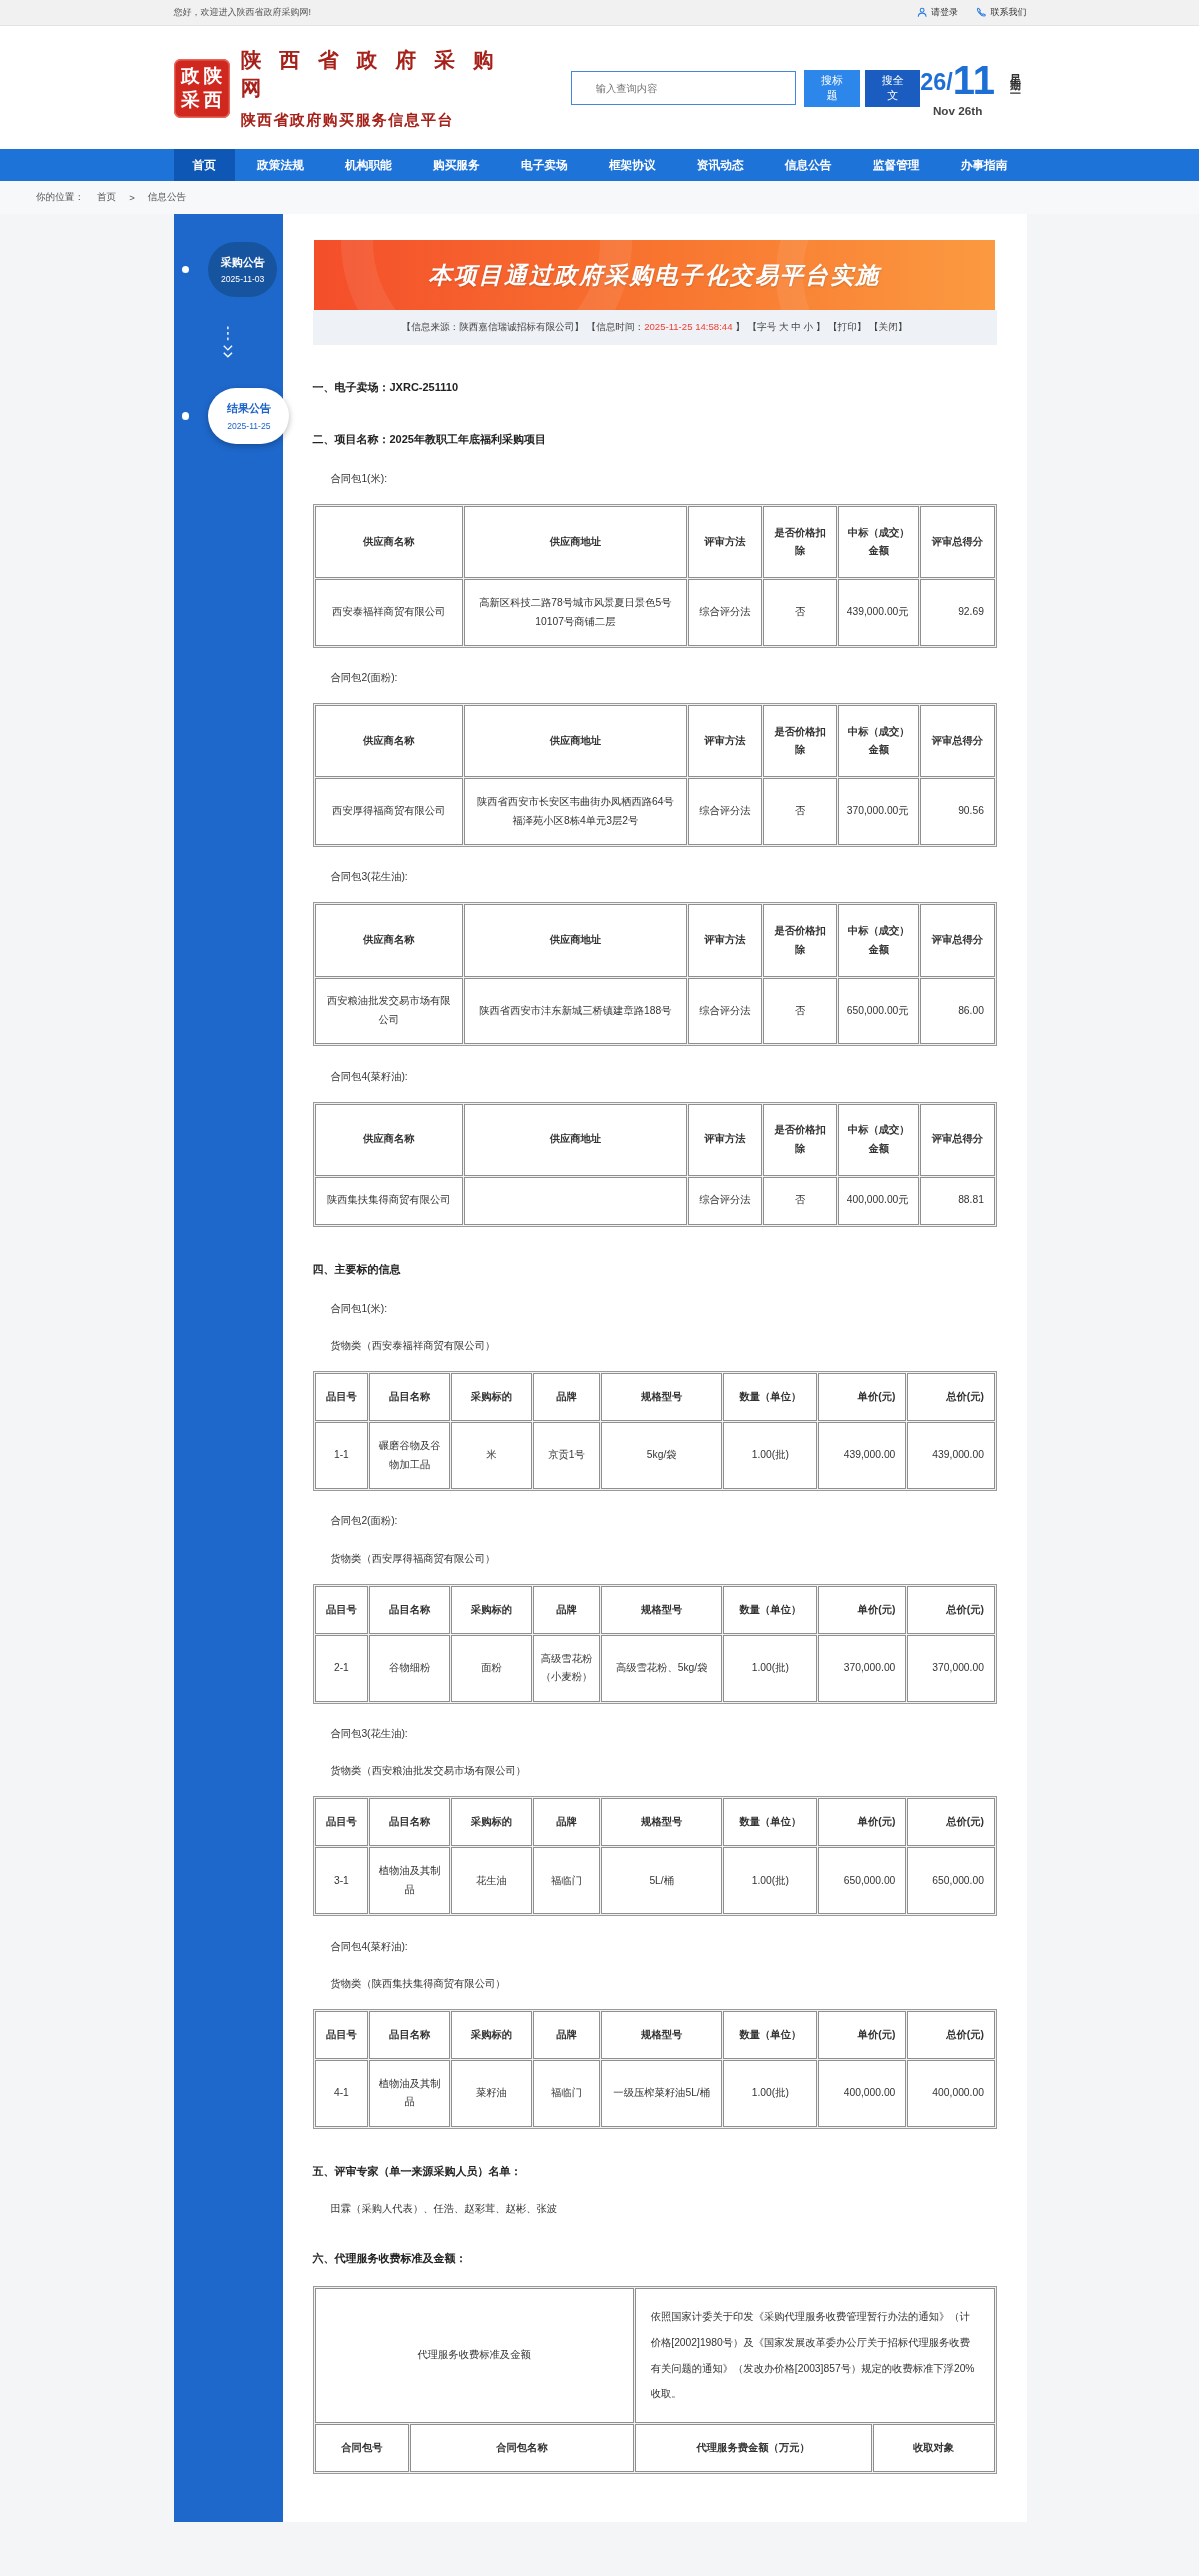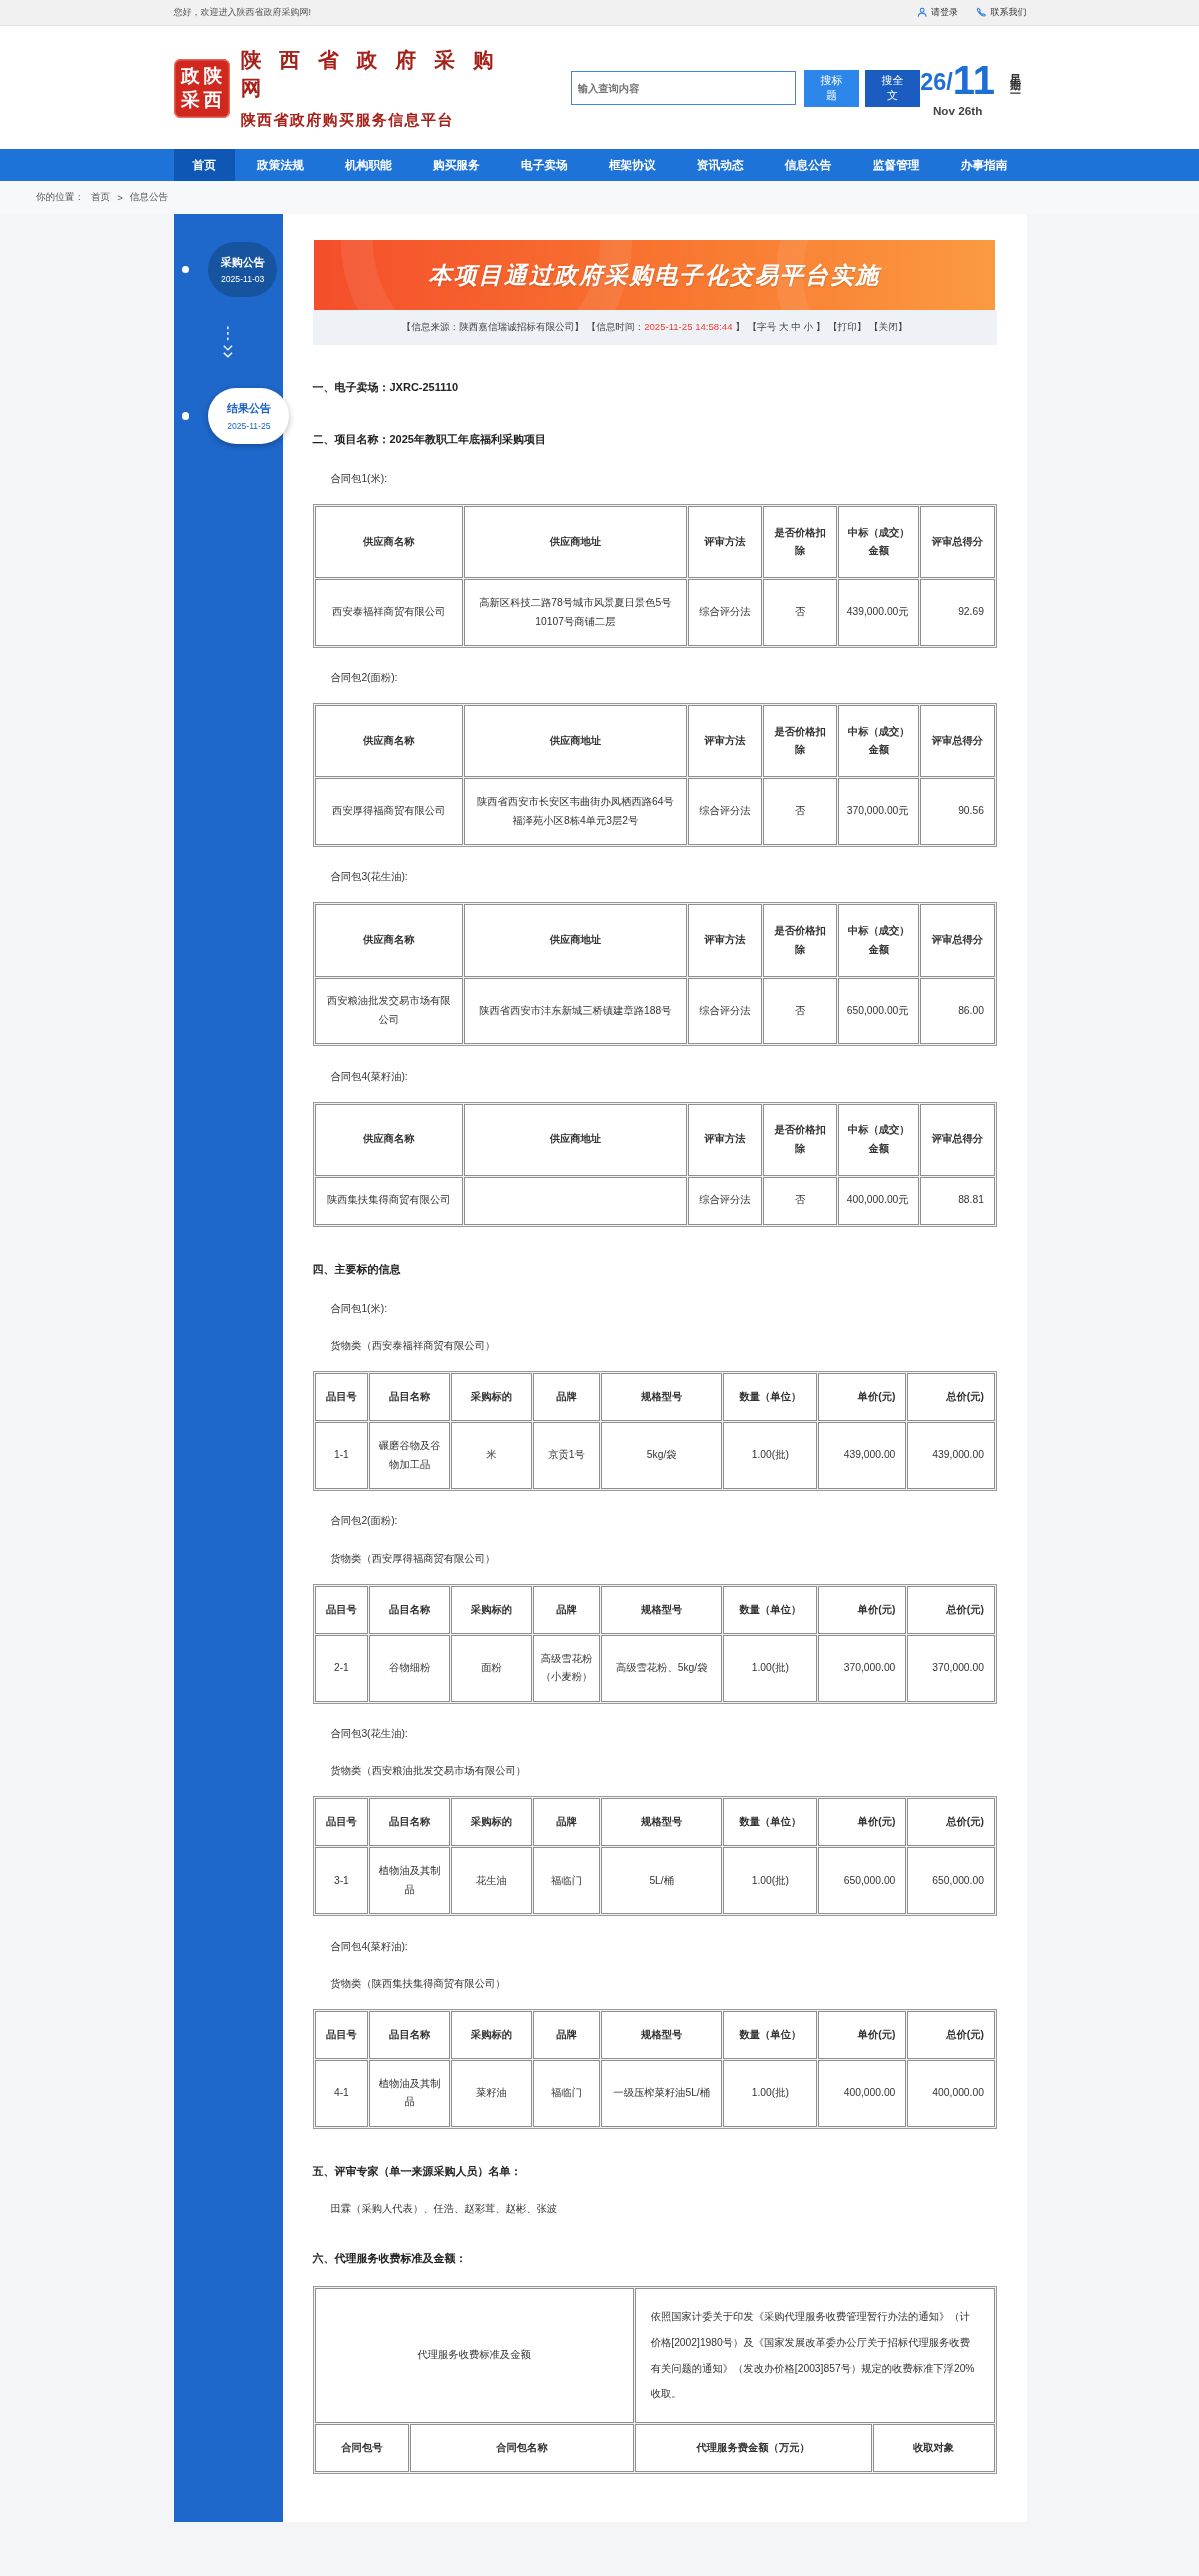"输入查询内容" .search-input { font-weight: bold -> none; padding: 0 6px -> 0 24px }
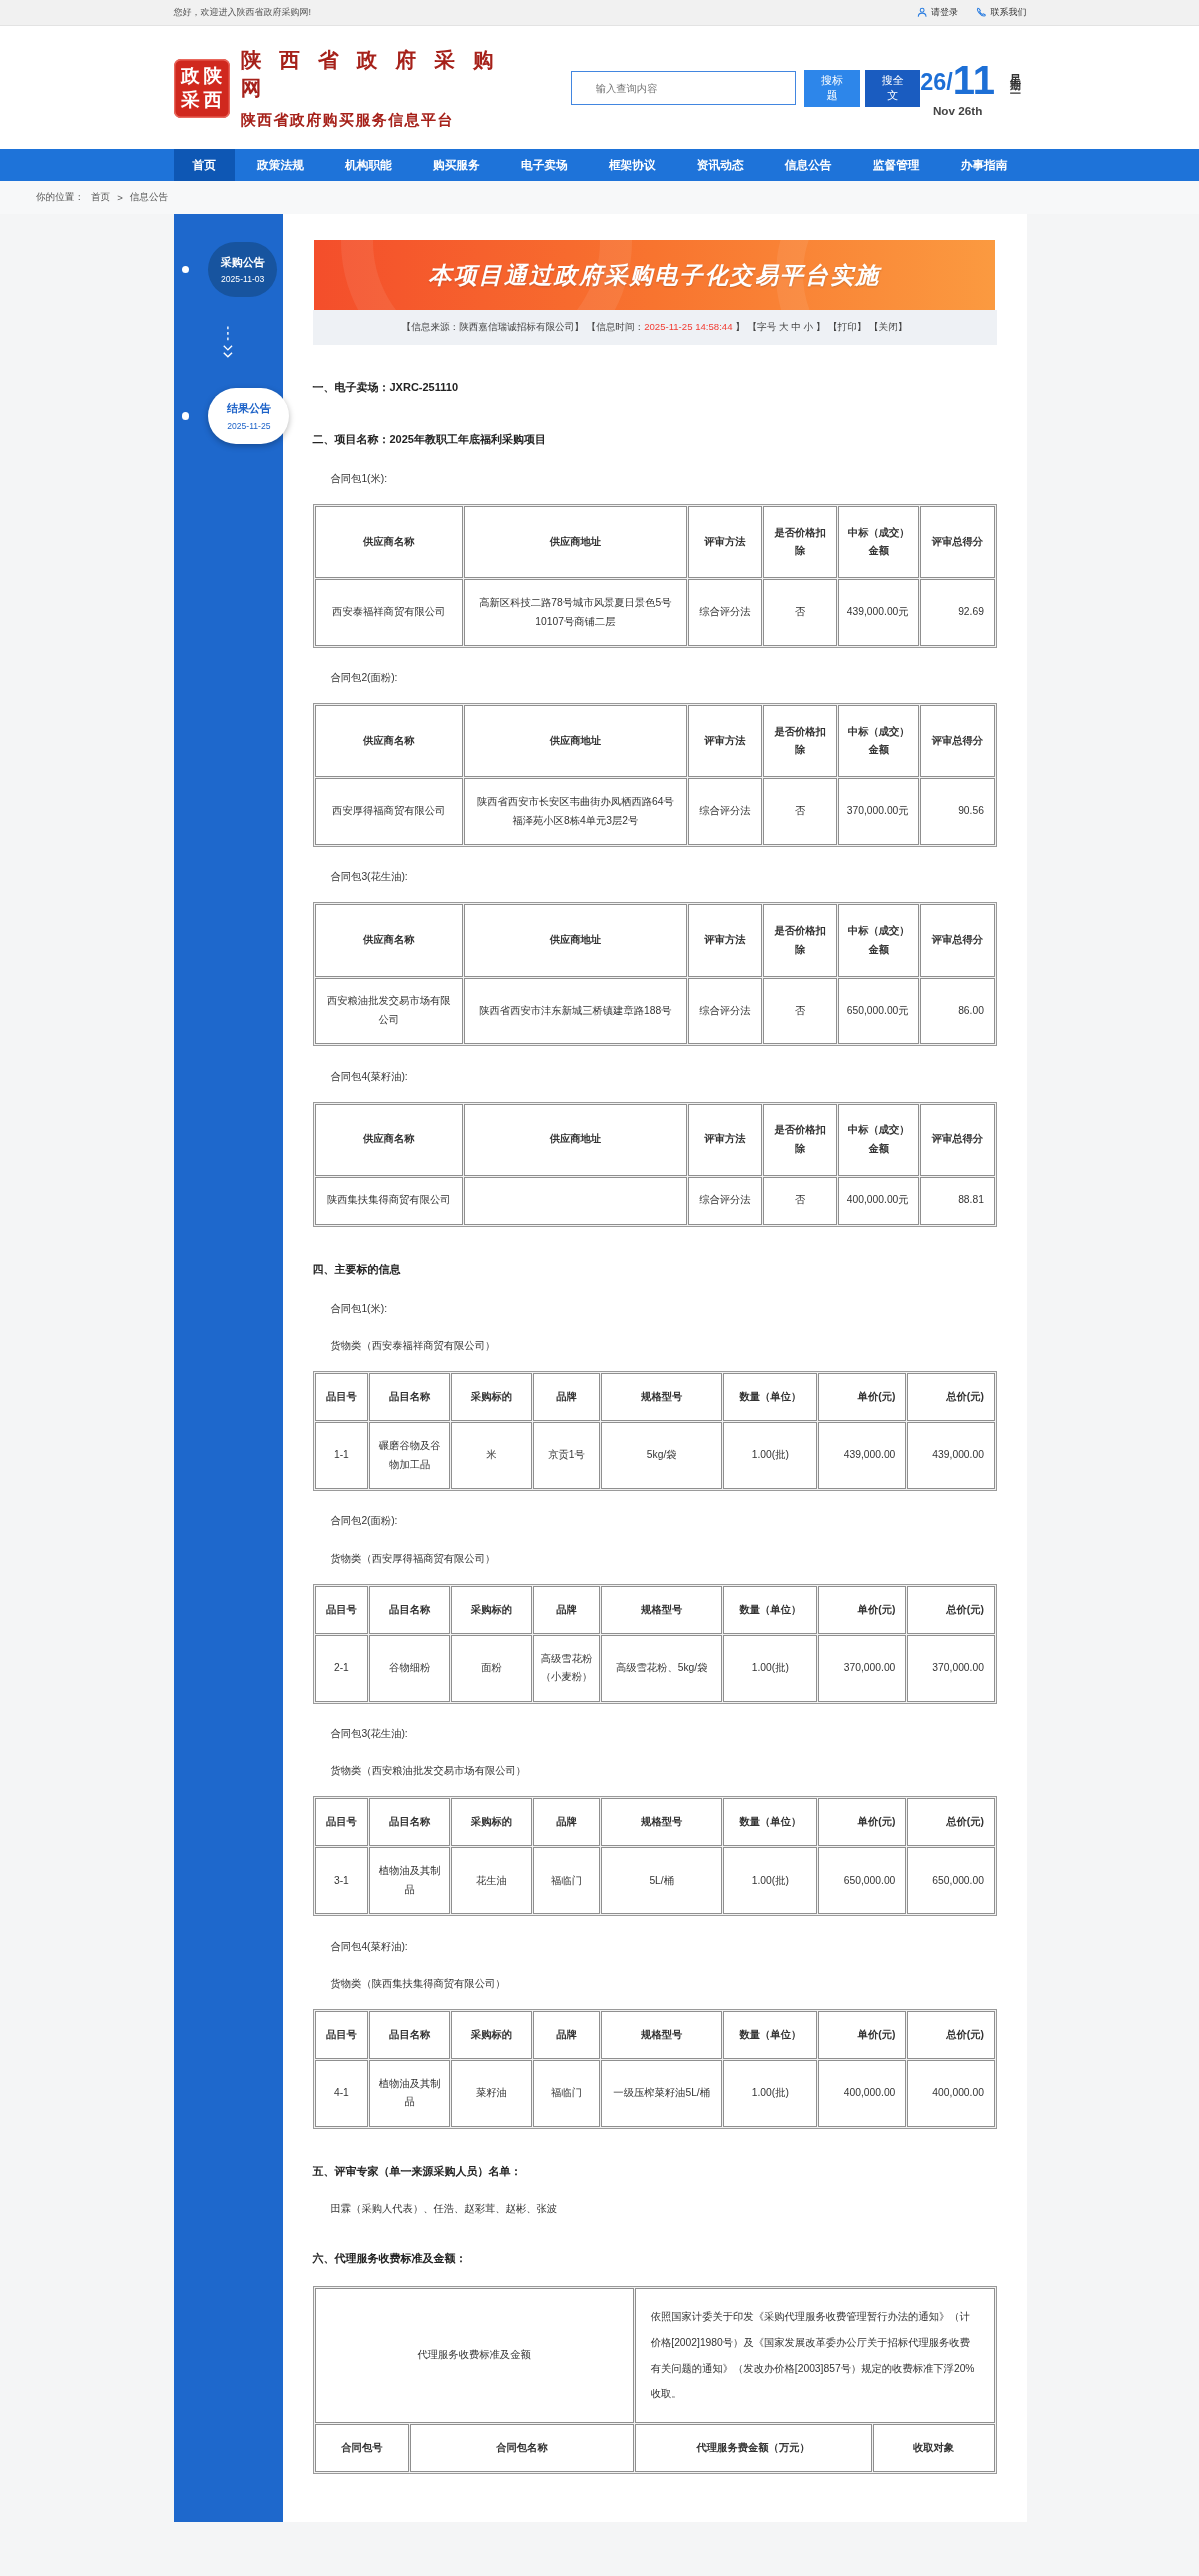"你的位置：" .breadcrumb { gap: 7px -> 13px }
